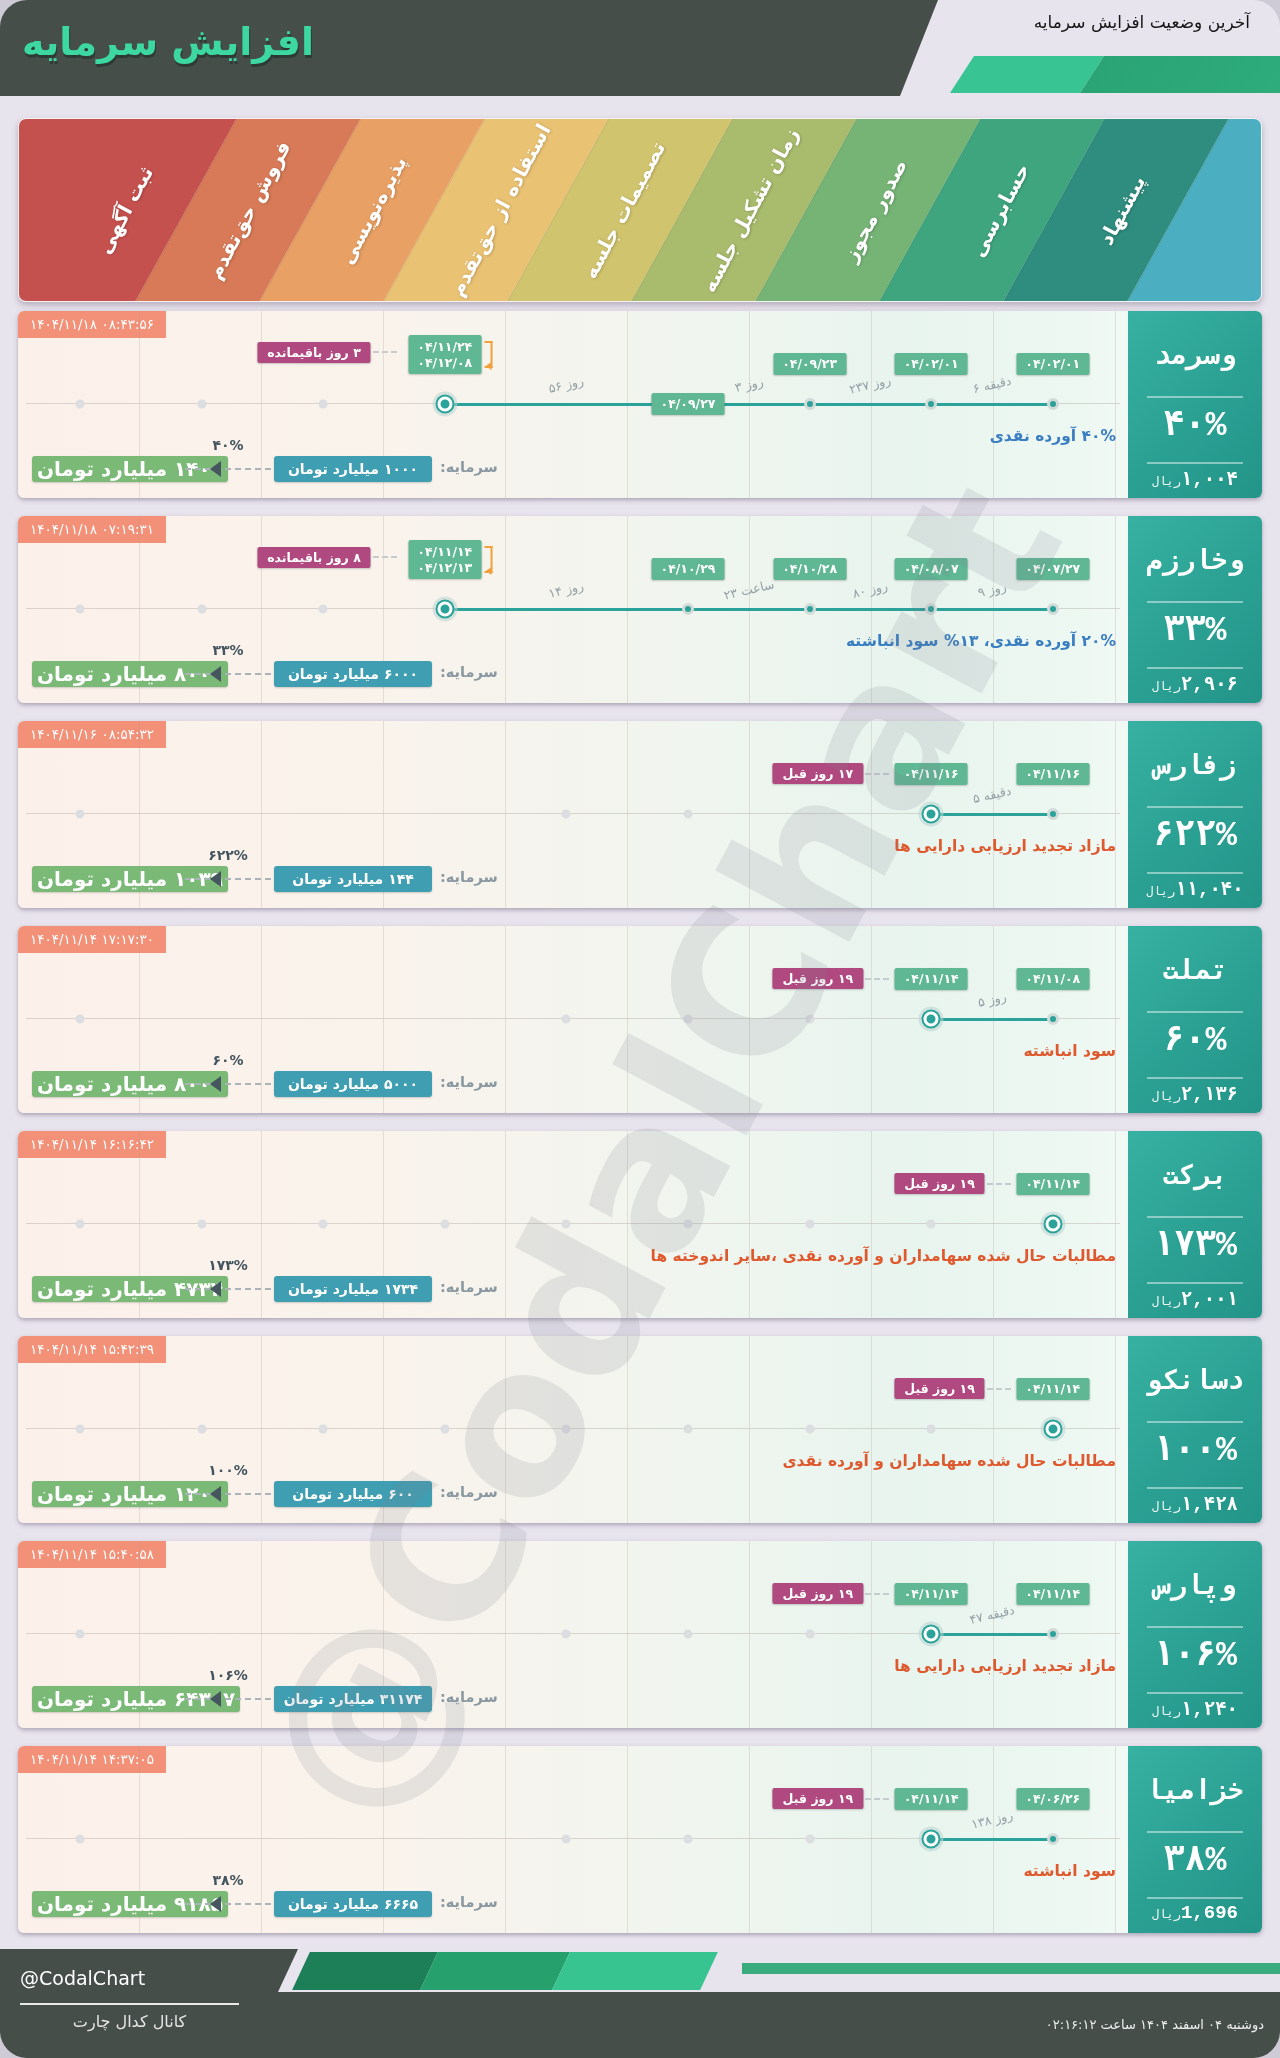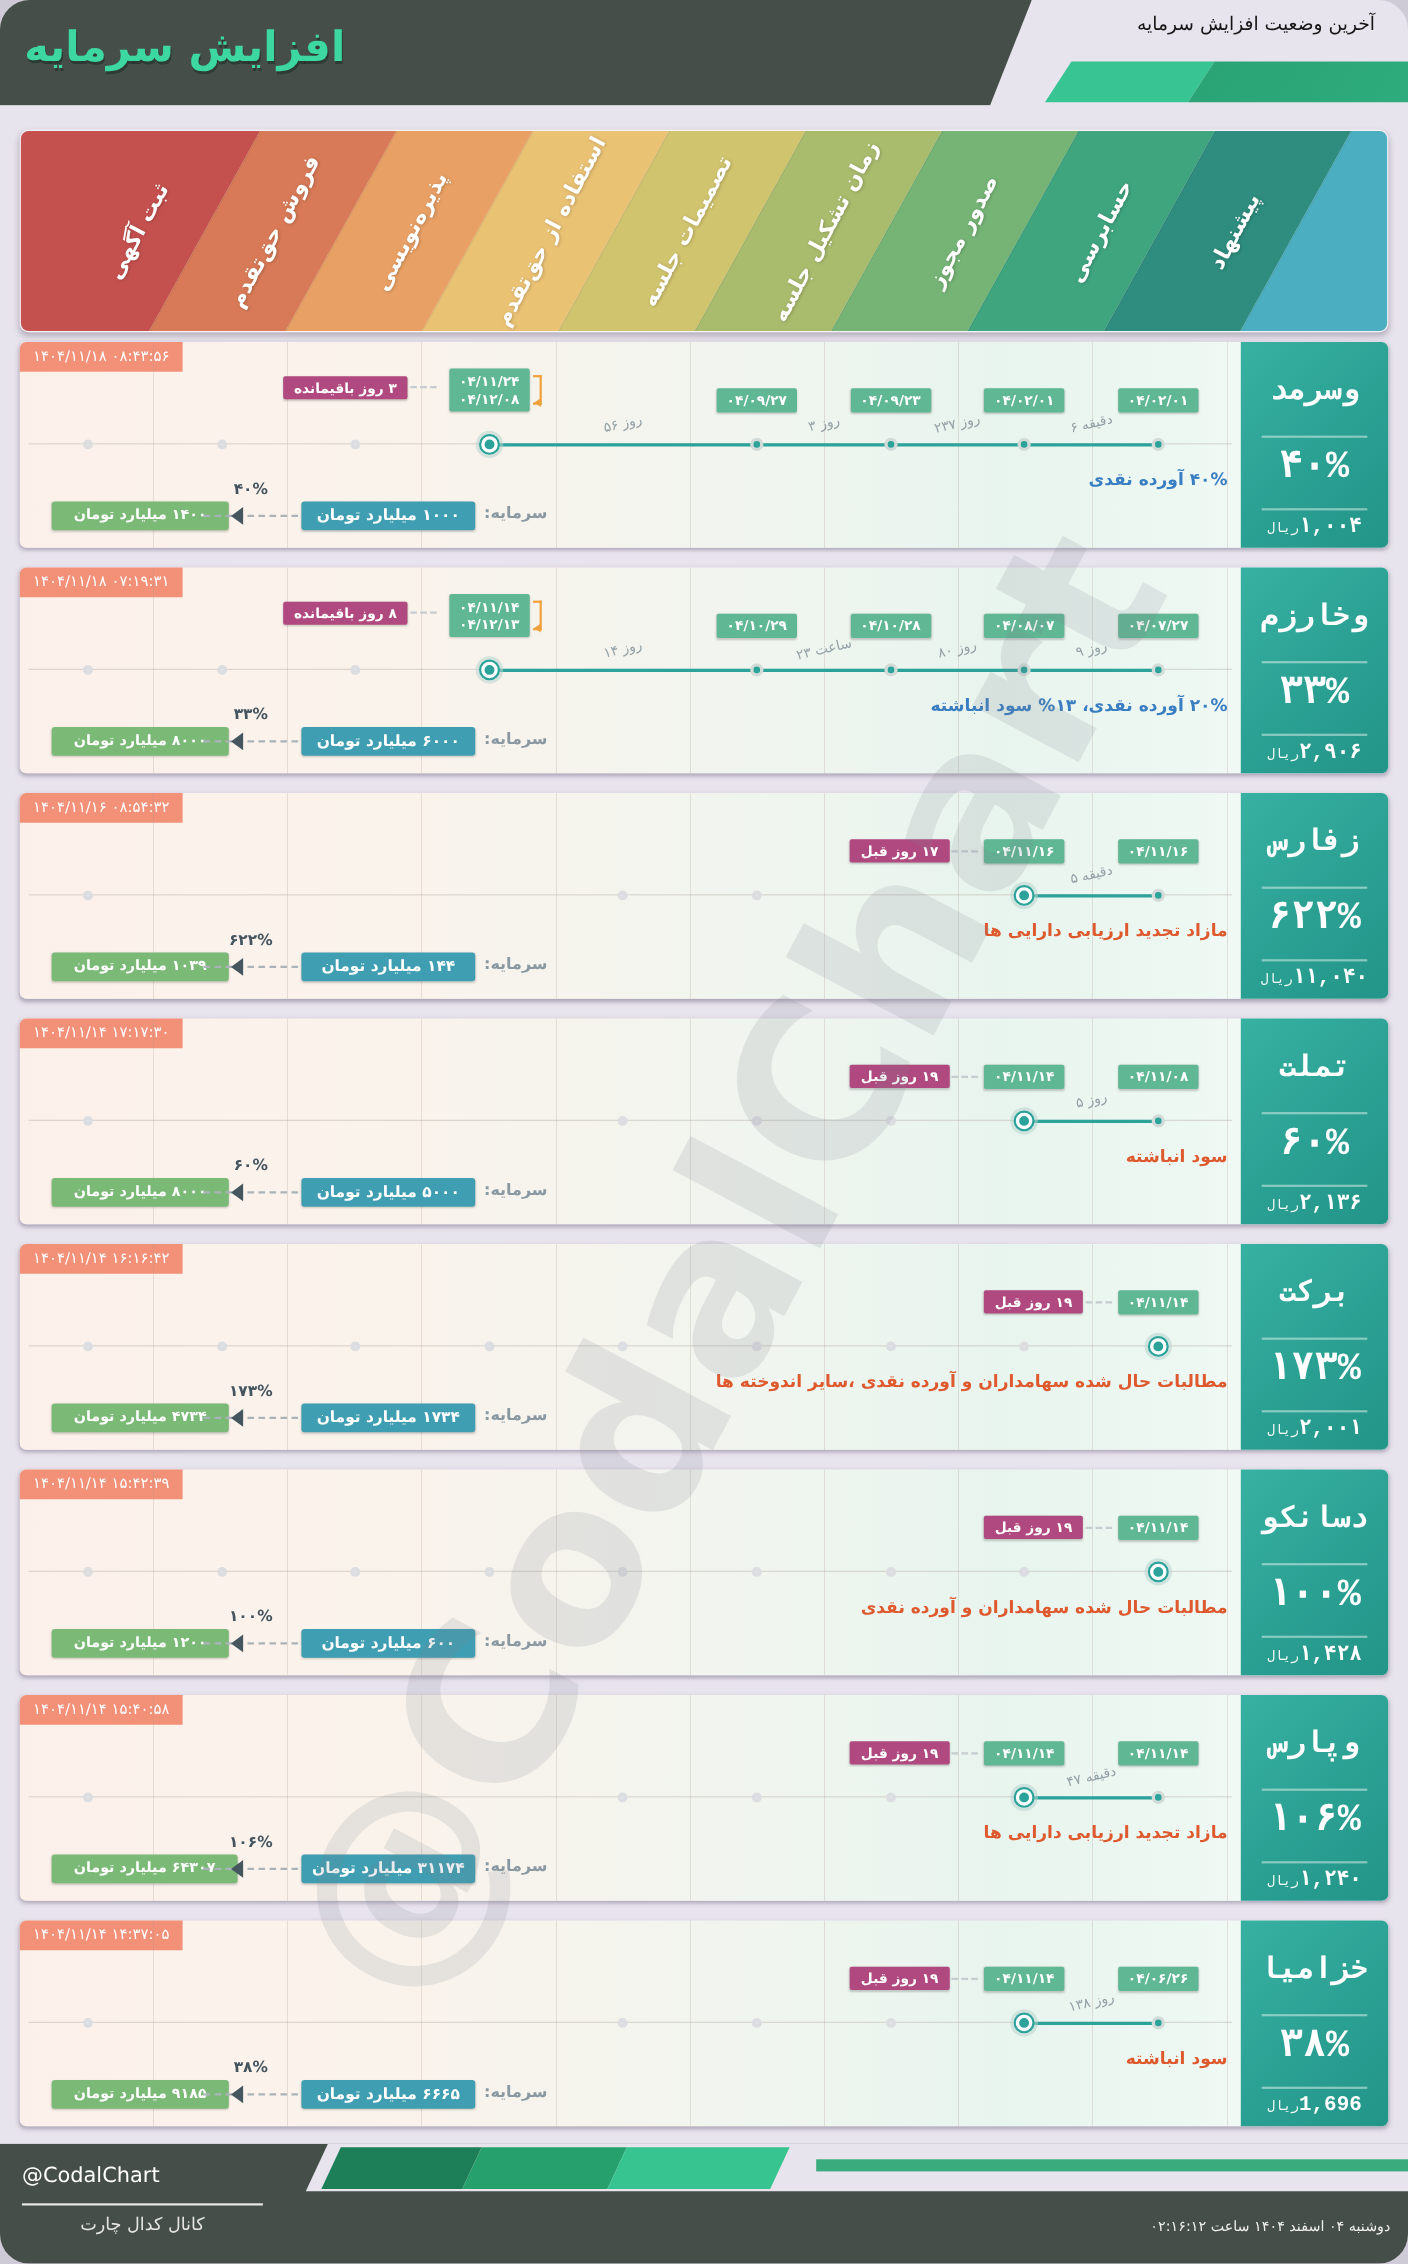"۰۴/۰۹/۲۷" div.dbadge { margin-top: none -> 40px }
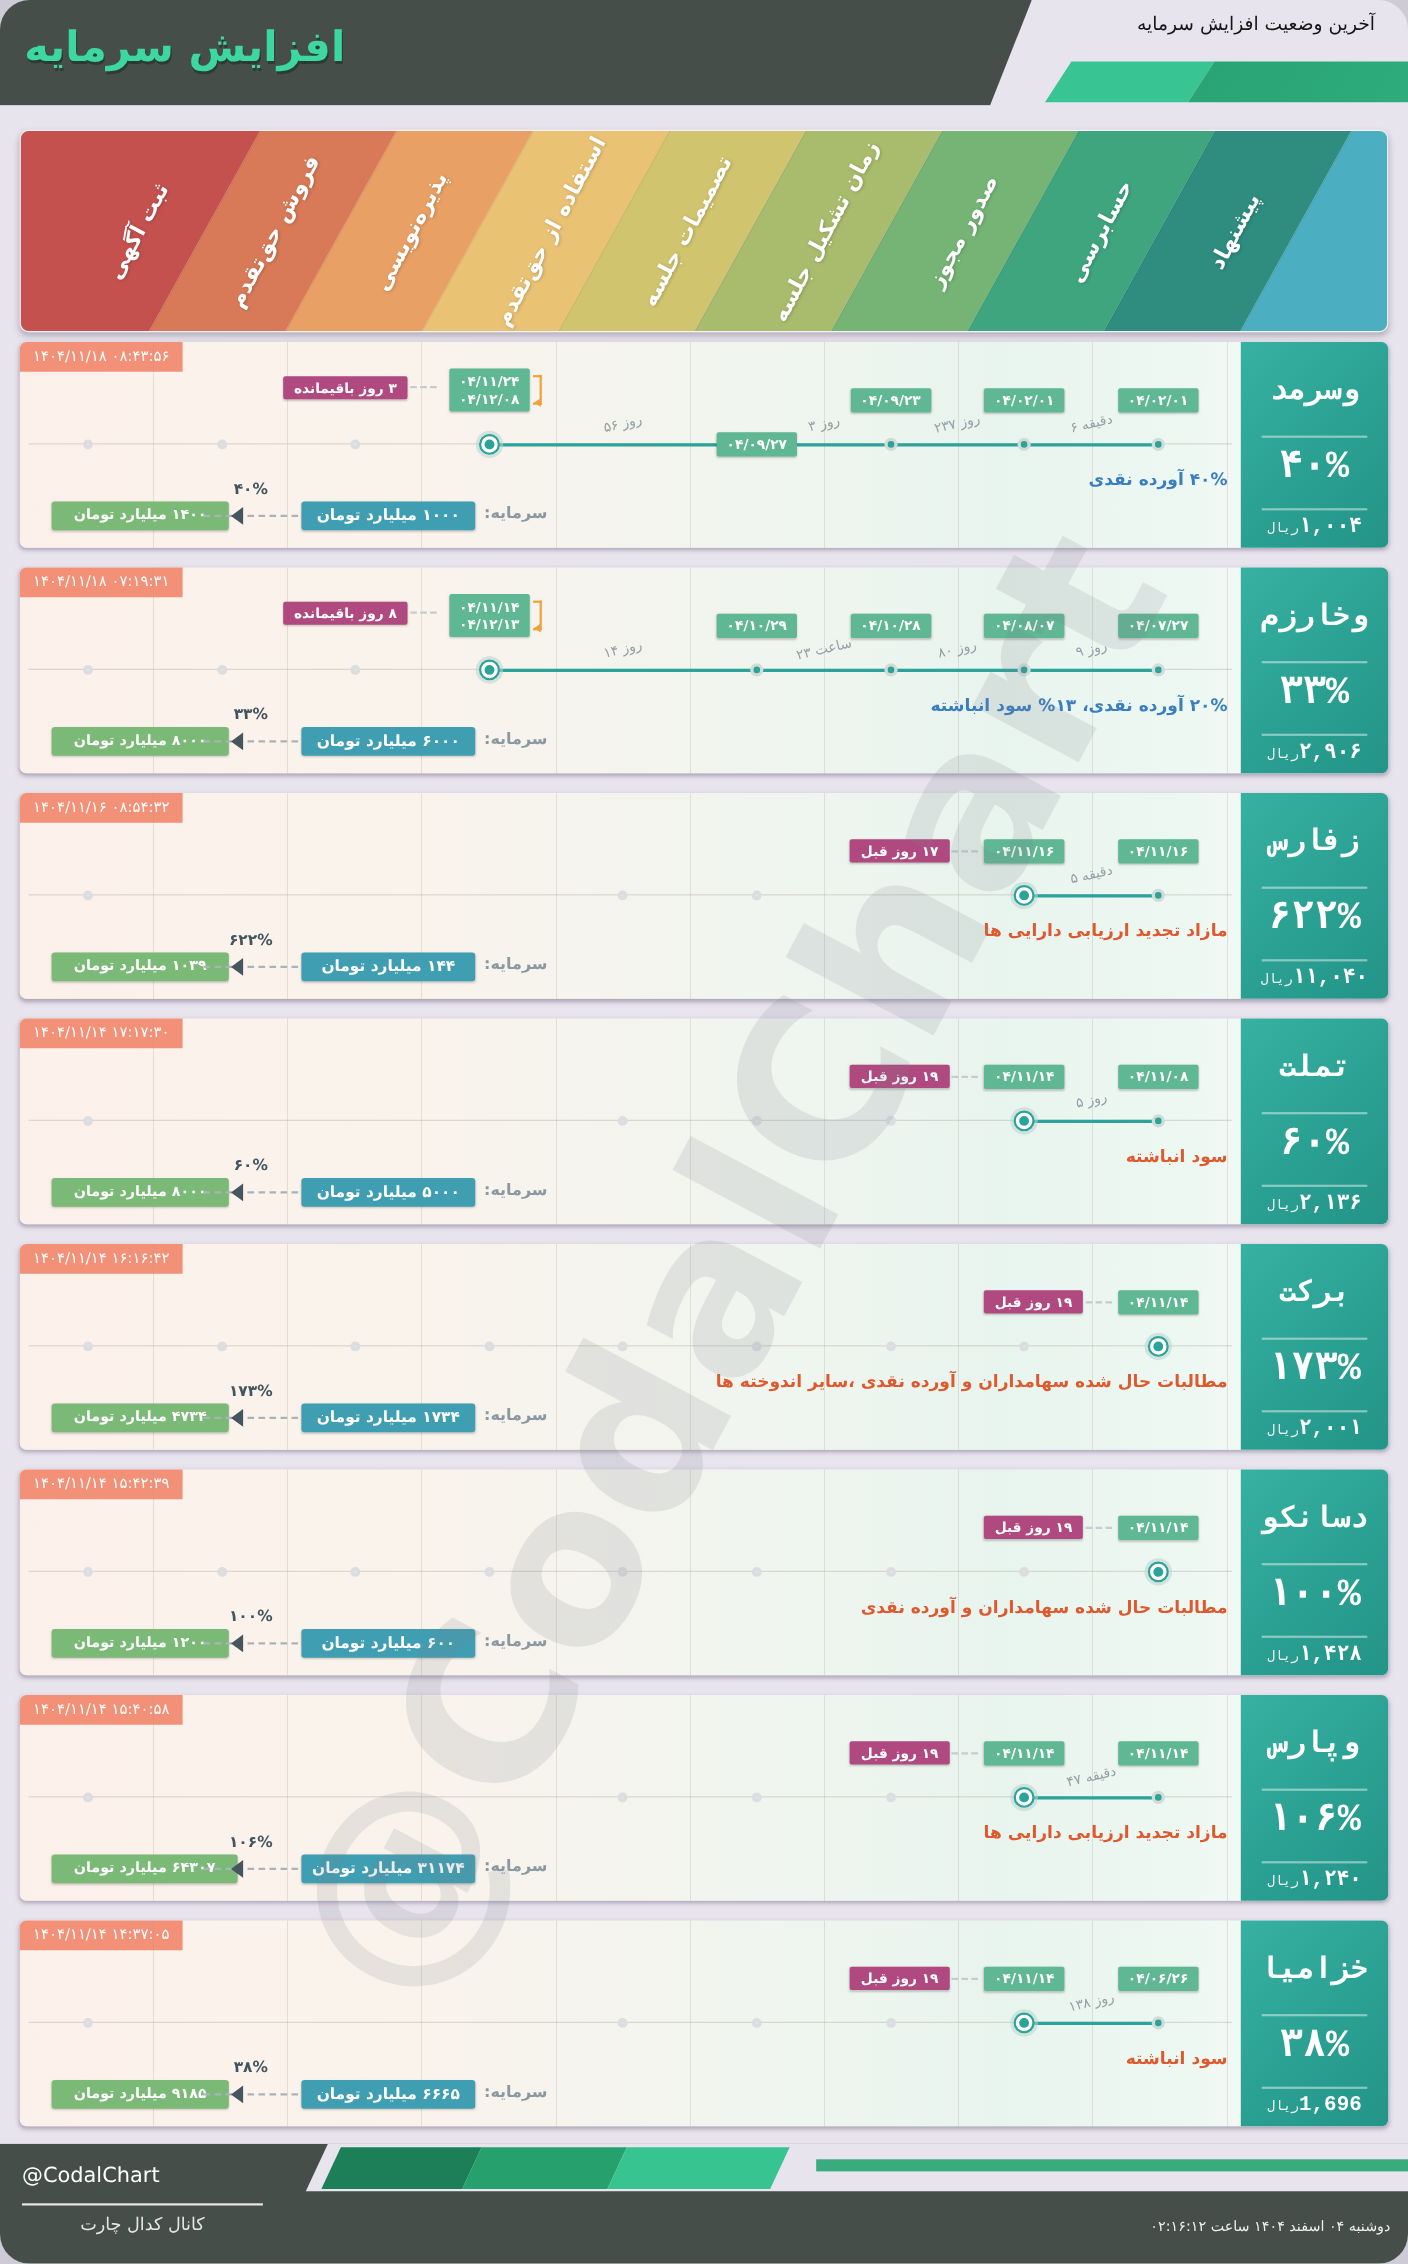"۱۴۰۰ میلیارد تومان" .cap-new { font-size: 13px -> 20px; margin-left: 15px -> none; padding: 0 20px -> 0 5px }
